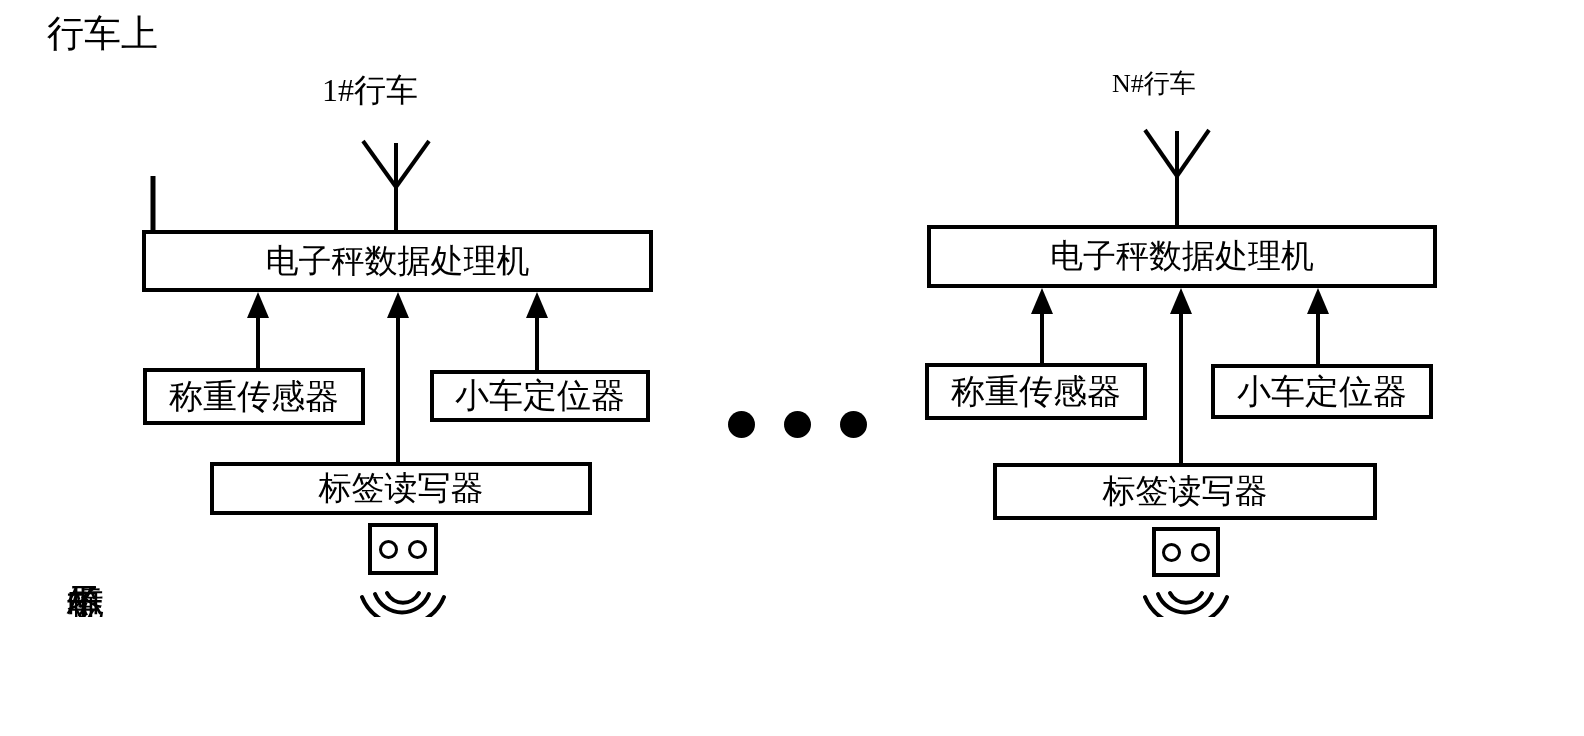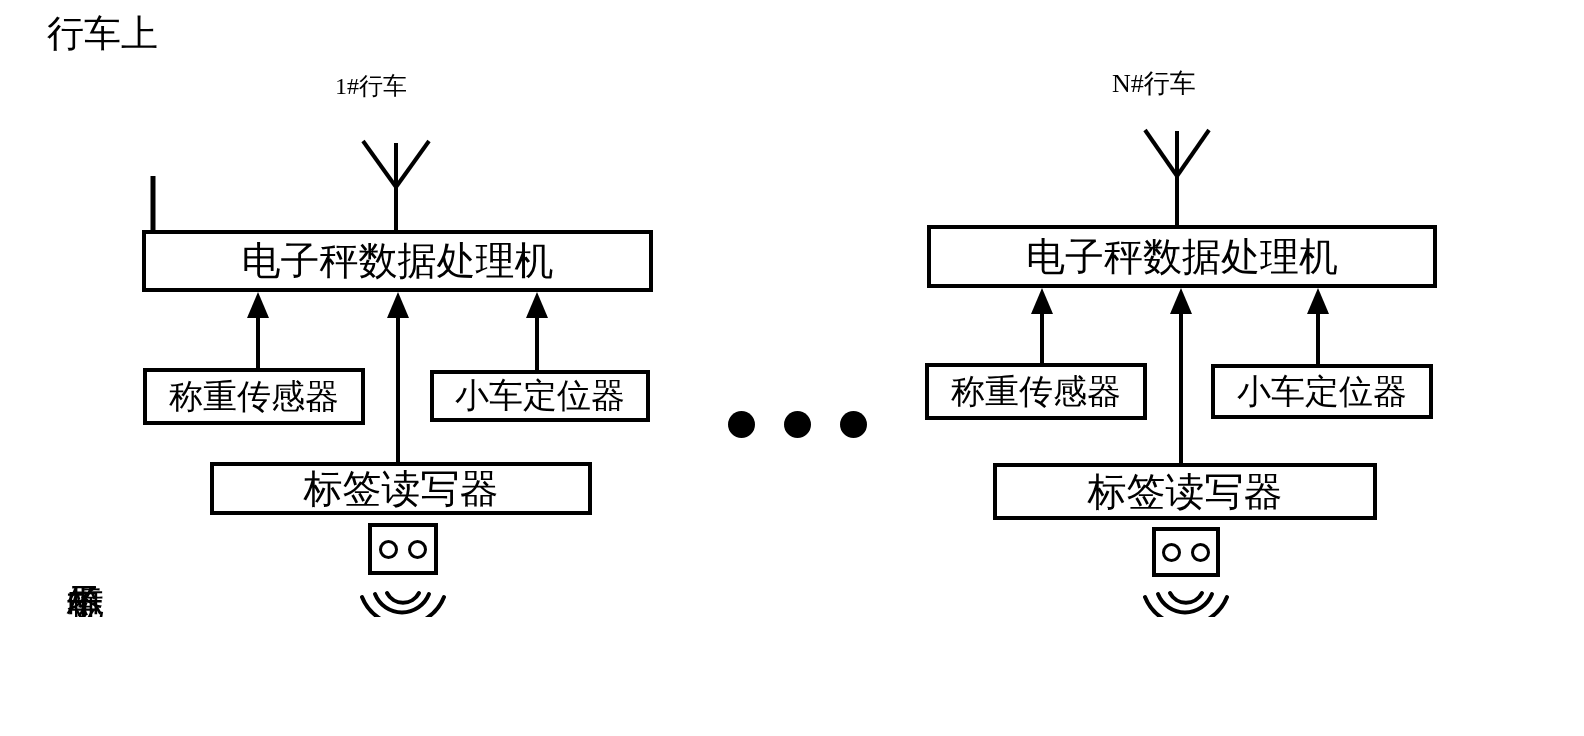"1#行车" .crane1-lbl { font-size: 24px -> 32px; left: 335px -> 322px }
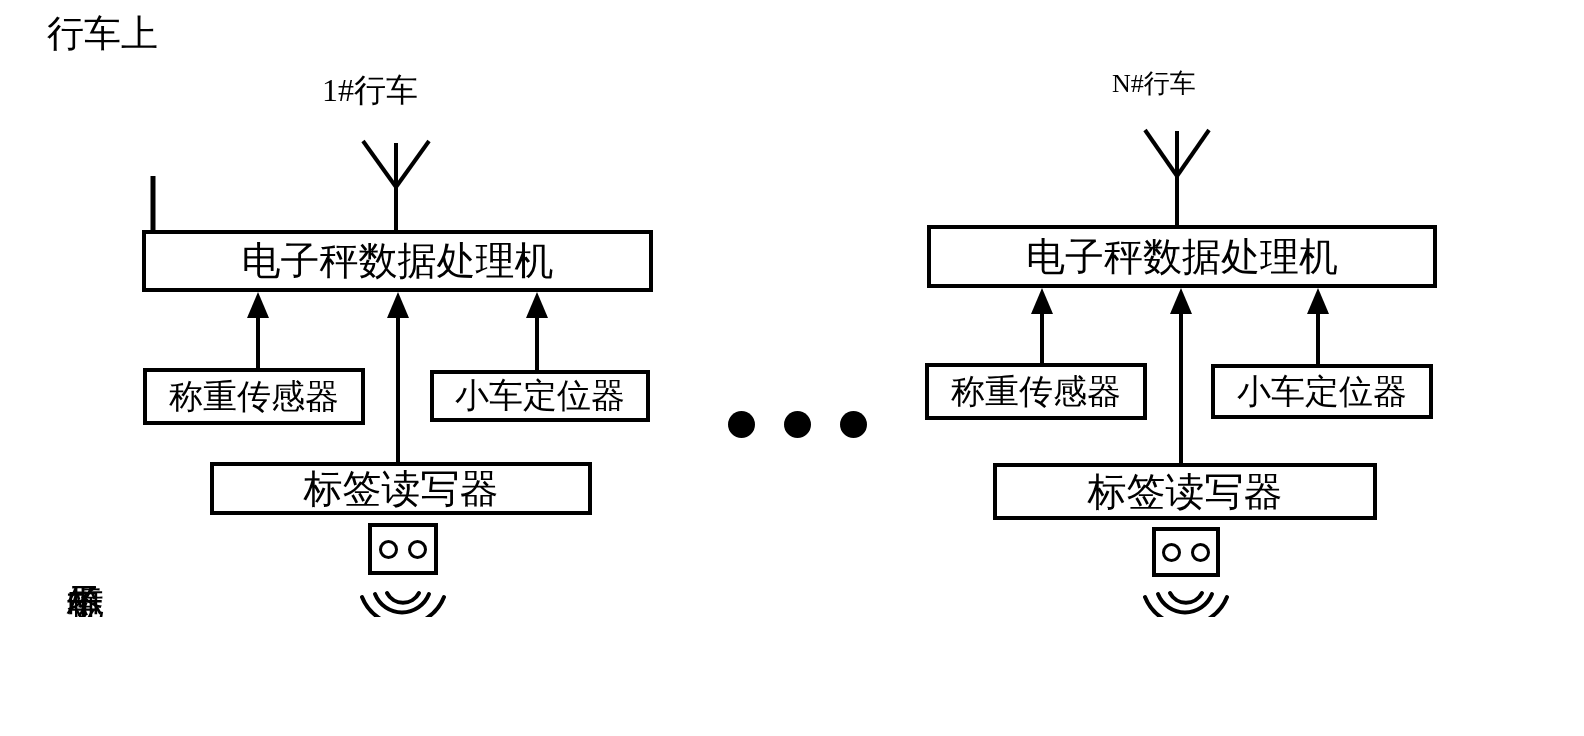"电子秤数据处理机" .box { font-size: 39px -> 33px }
